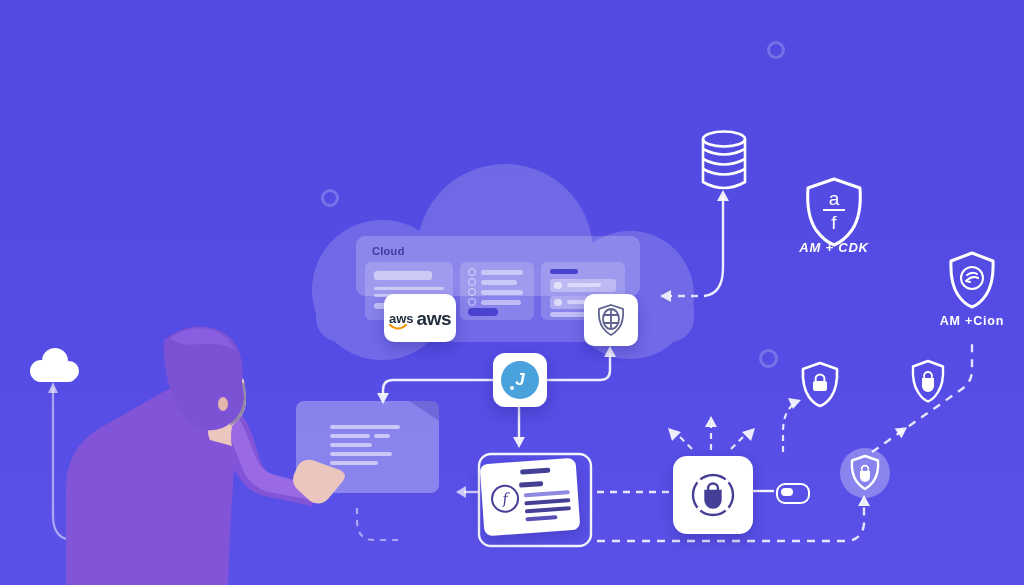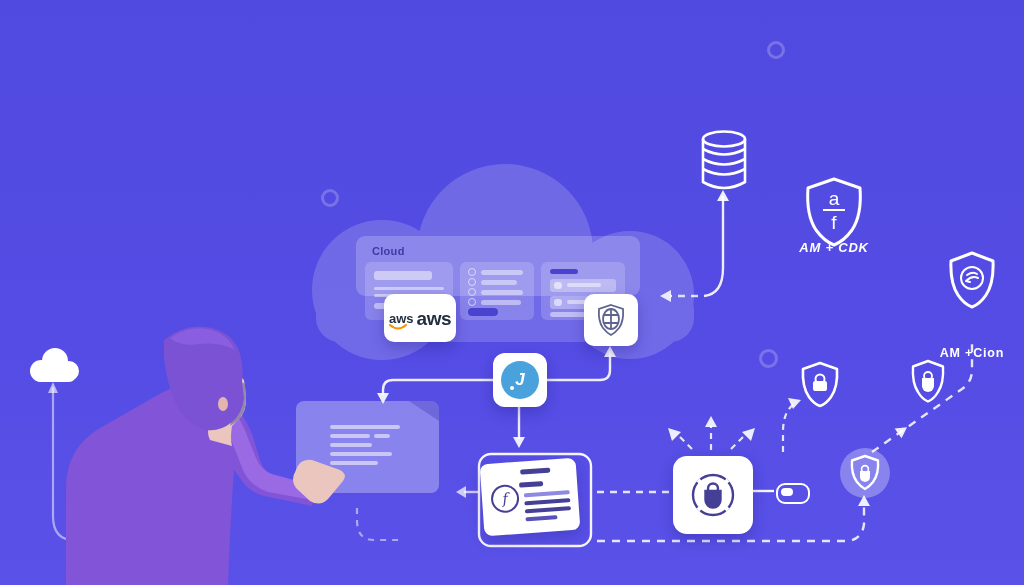"AM +Cion" div.shield-label { margin-top: 32px -> none }
